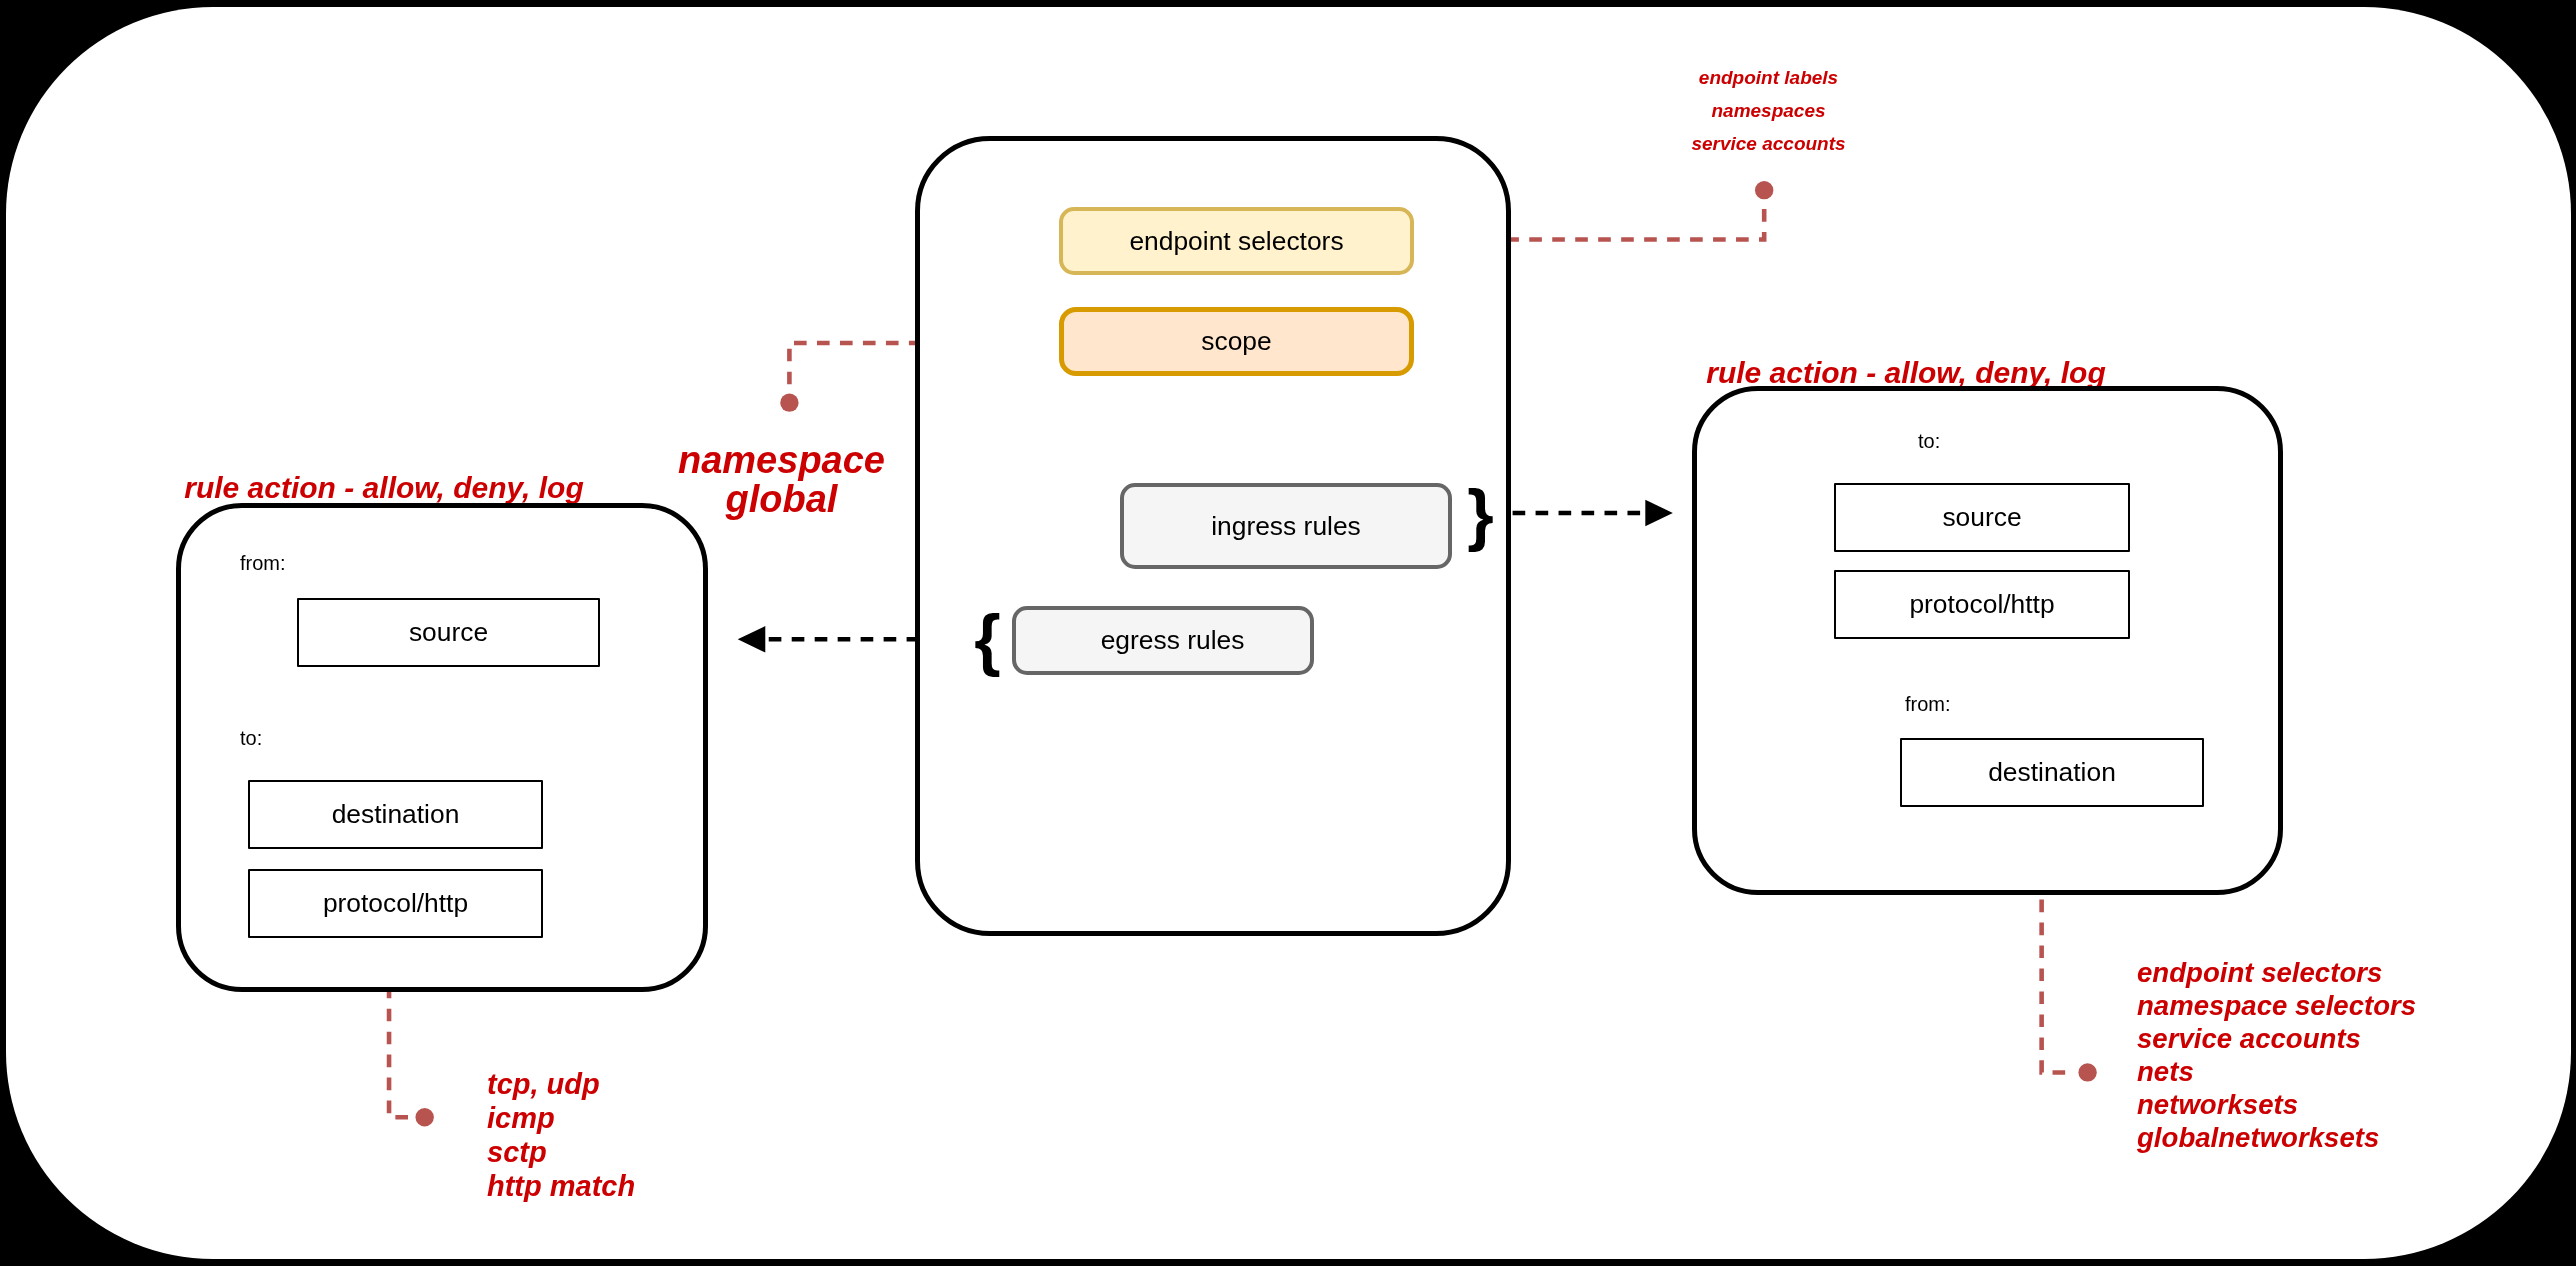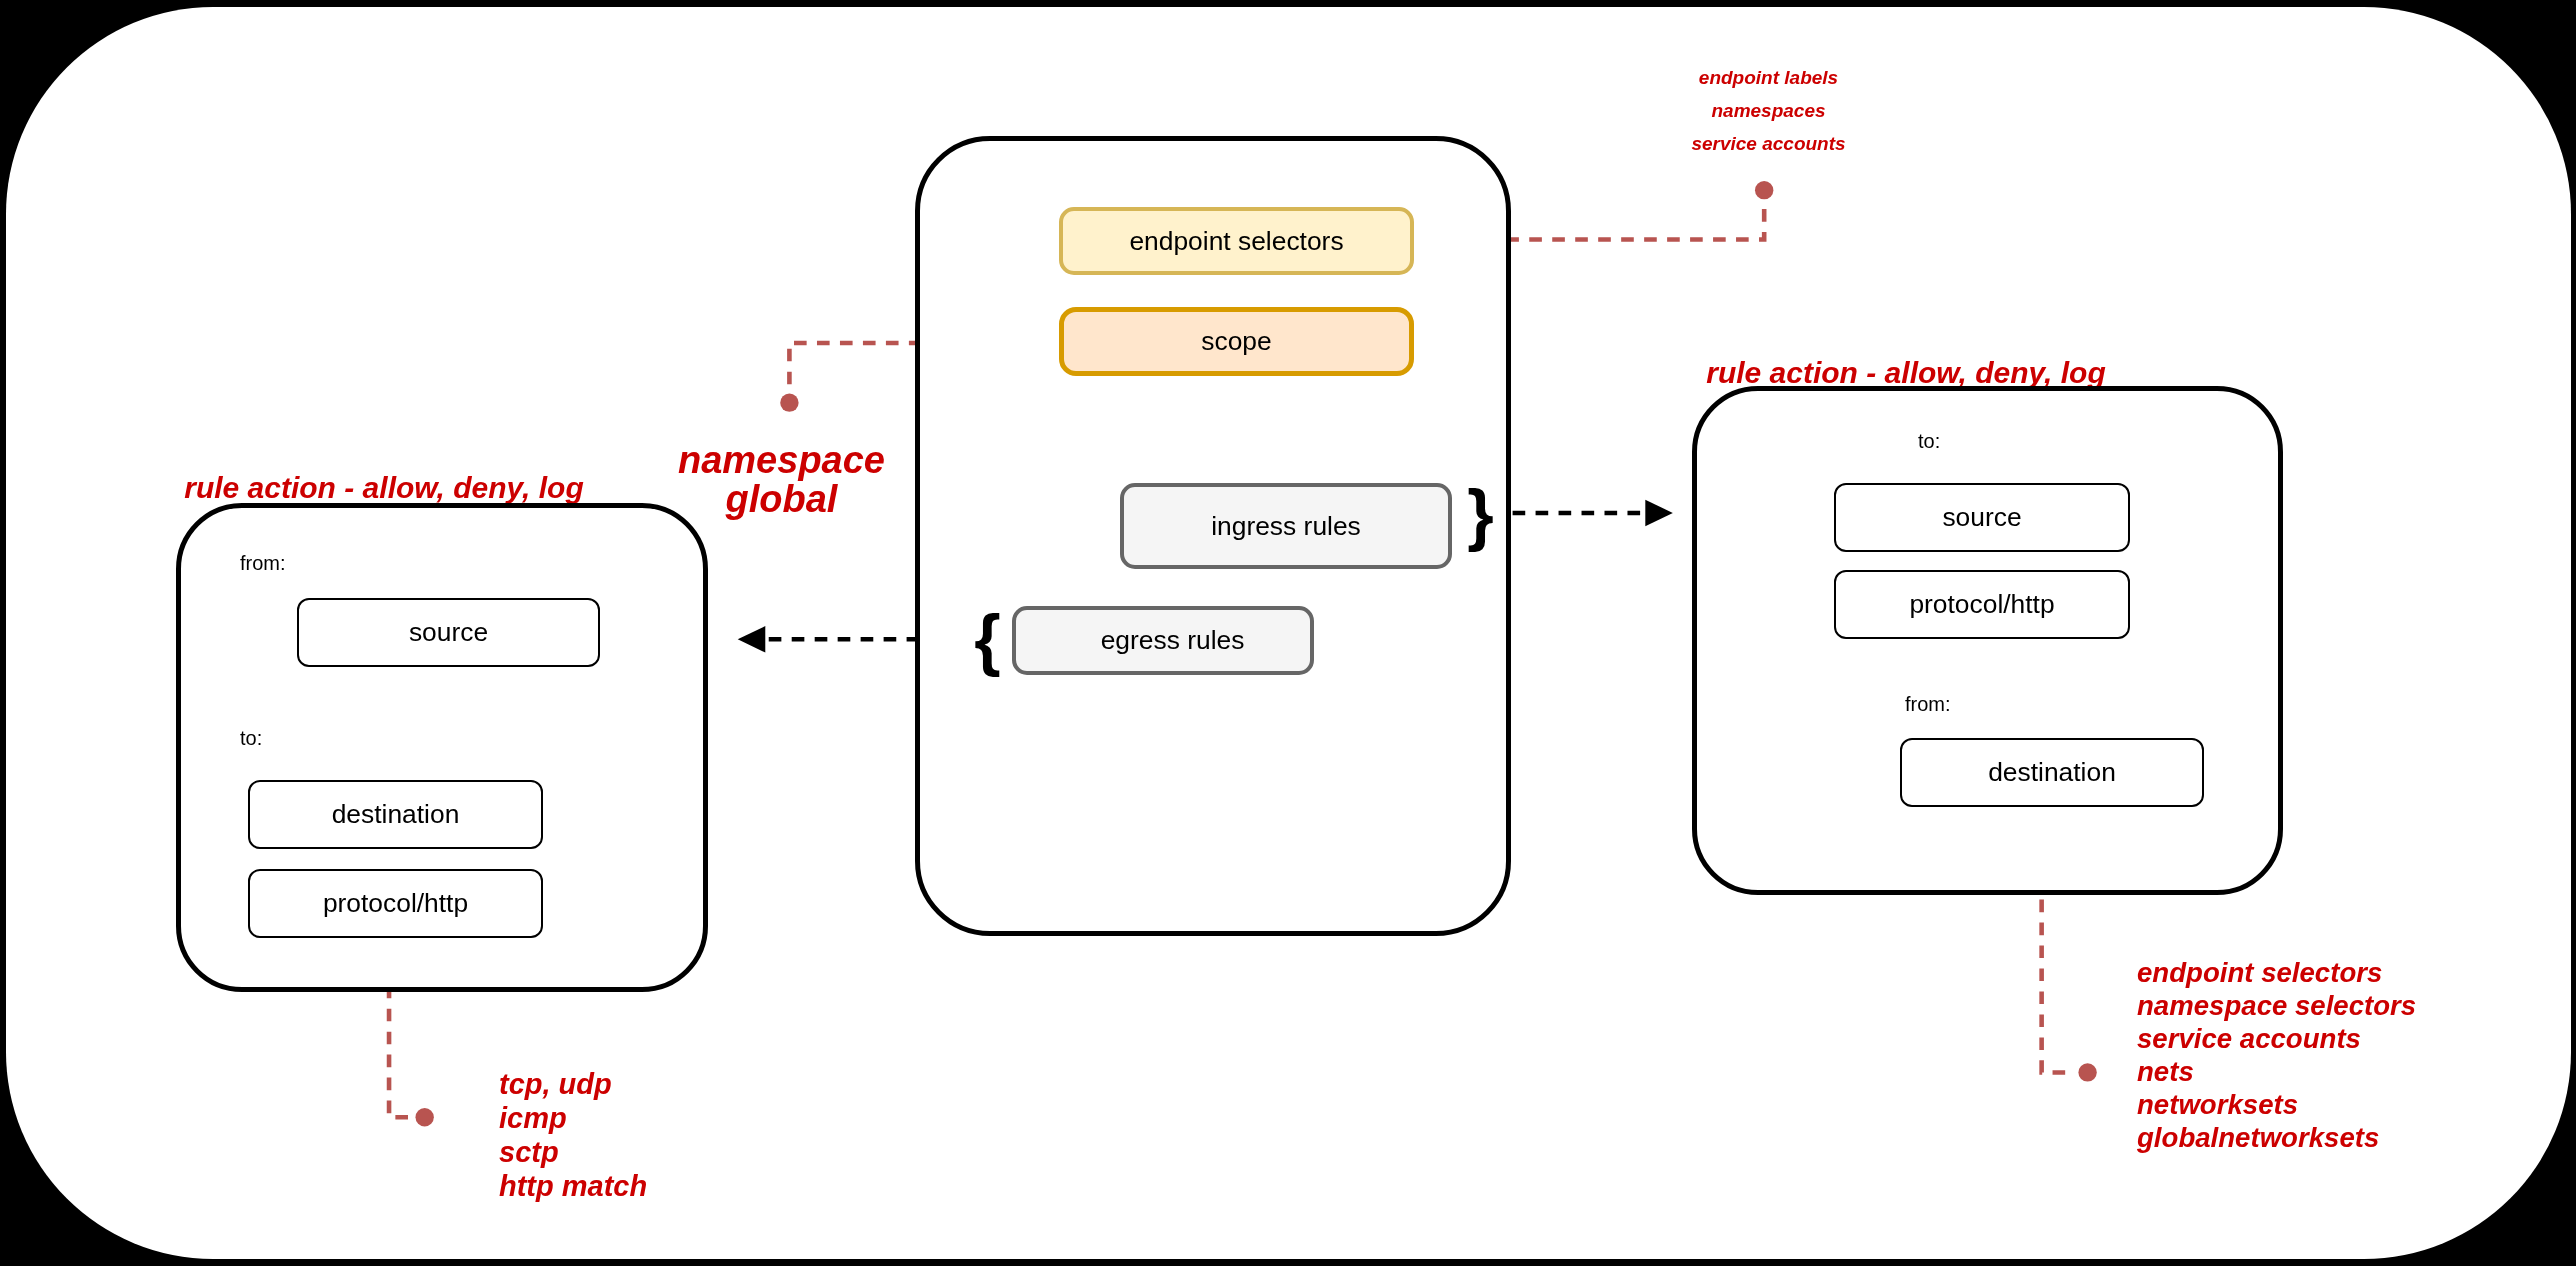"source" .chip.plain { border-radius: 12px -> 1px }
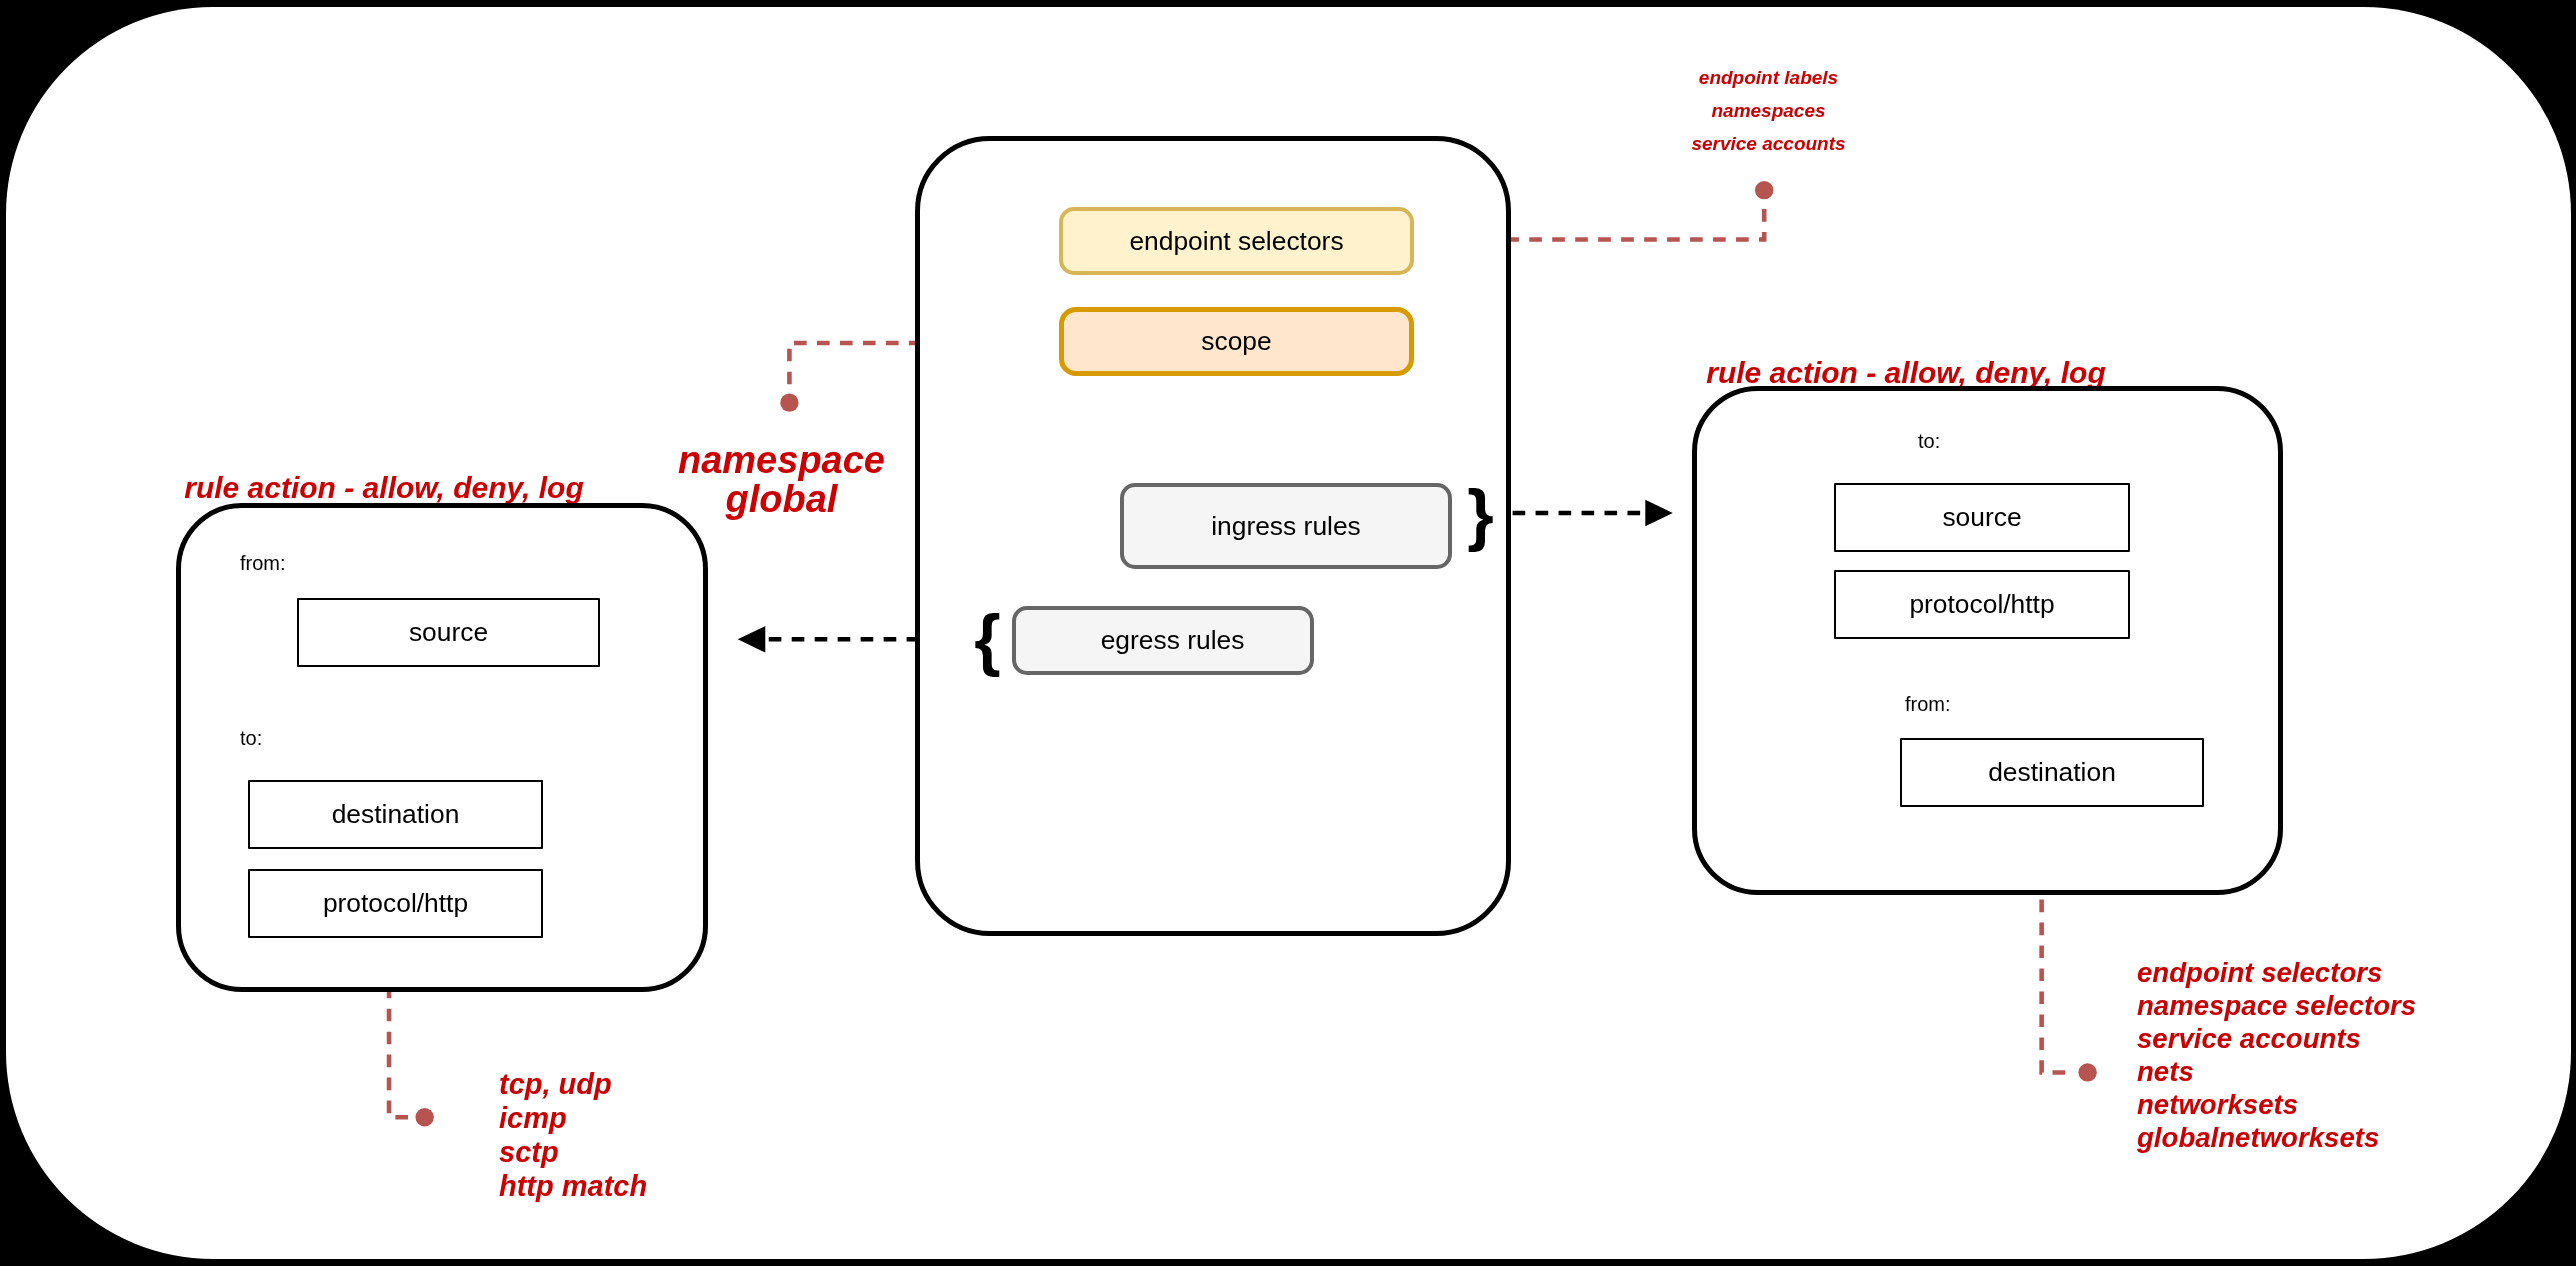"tcp, udp" div.red { left: 499px -> 487px }
